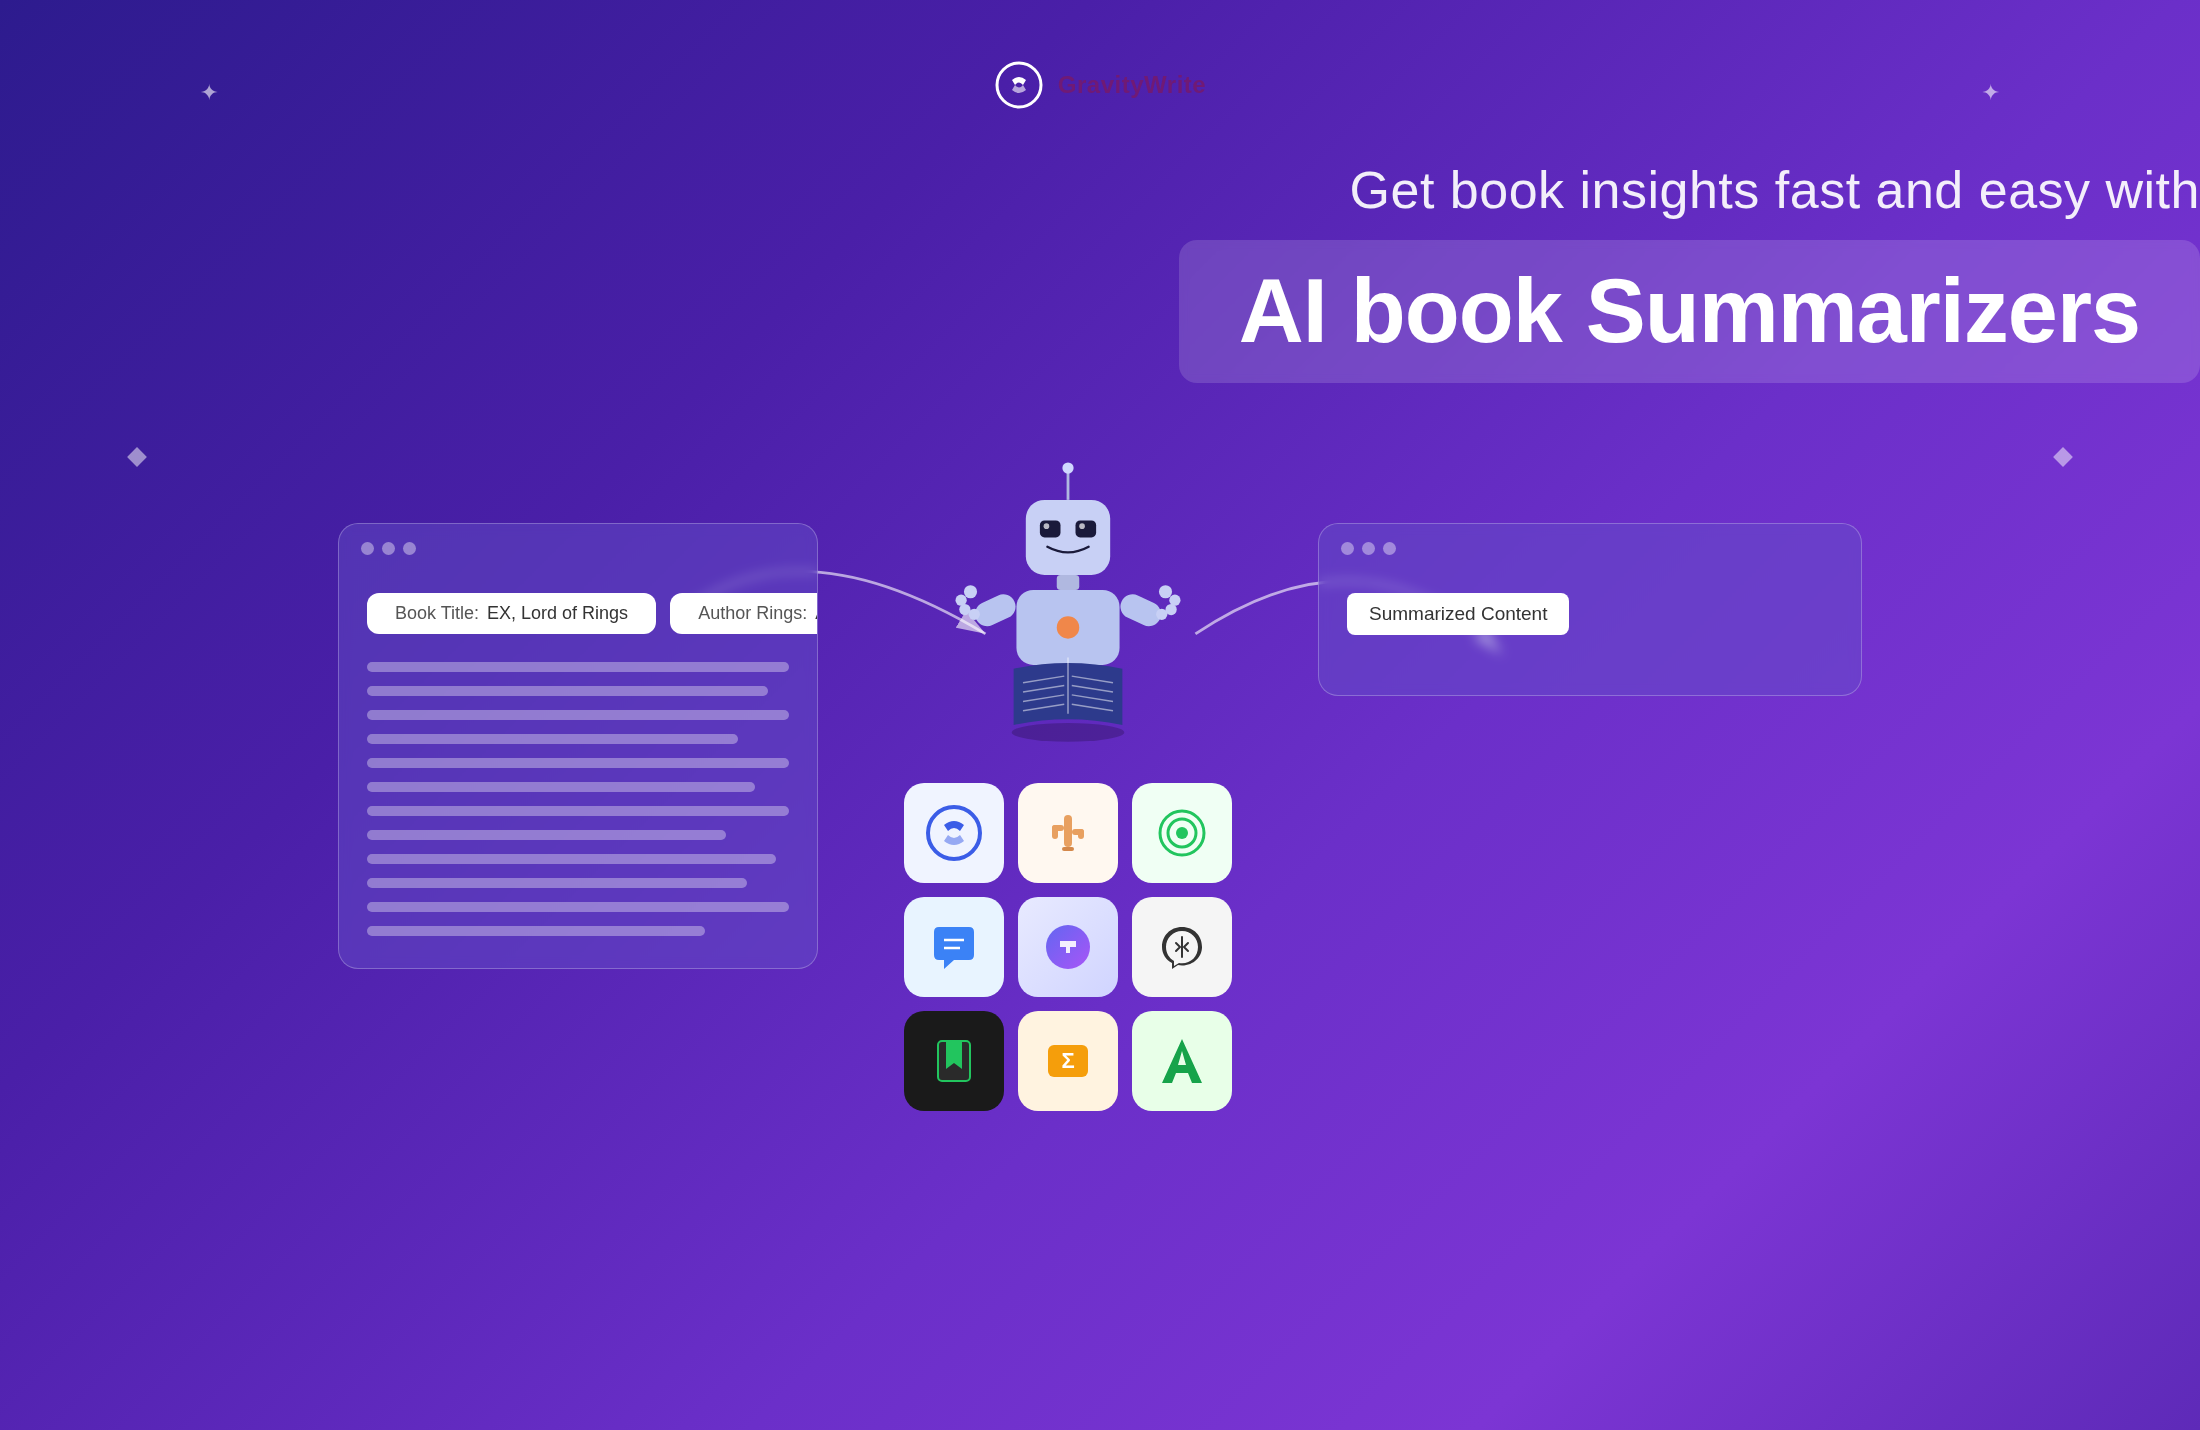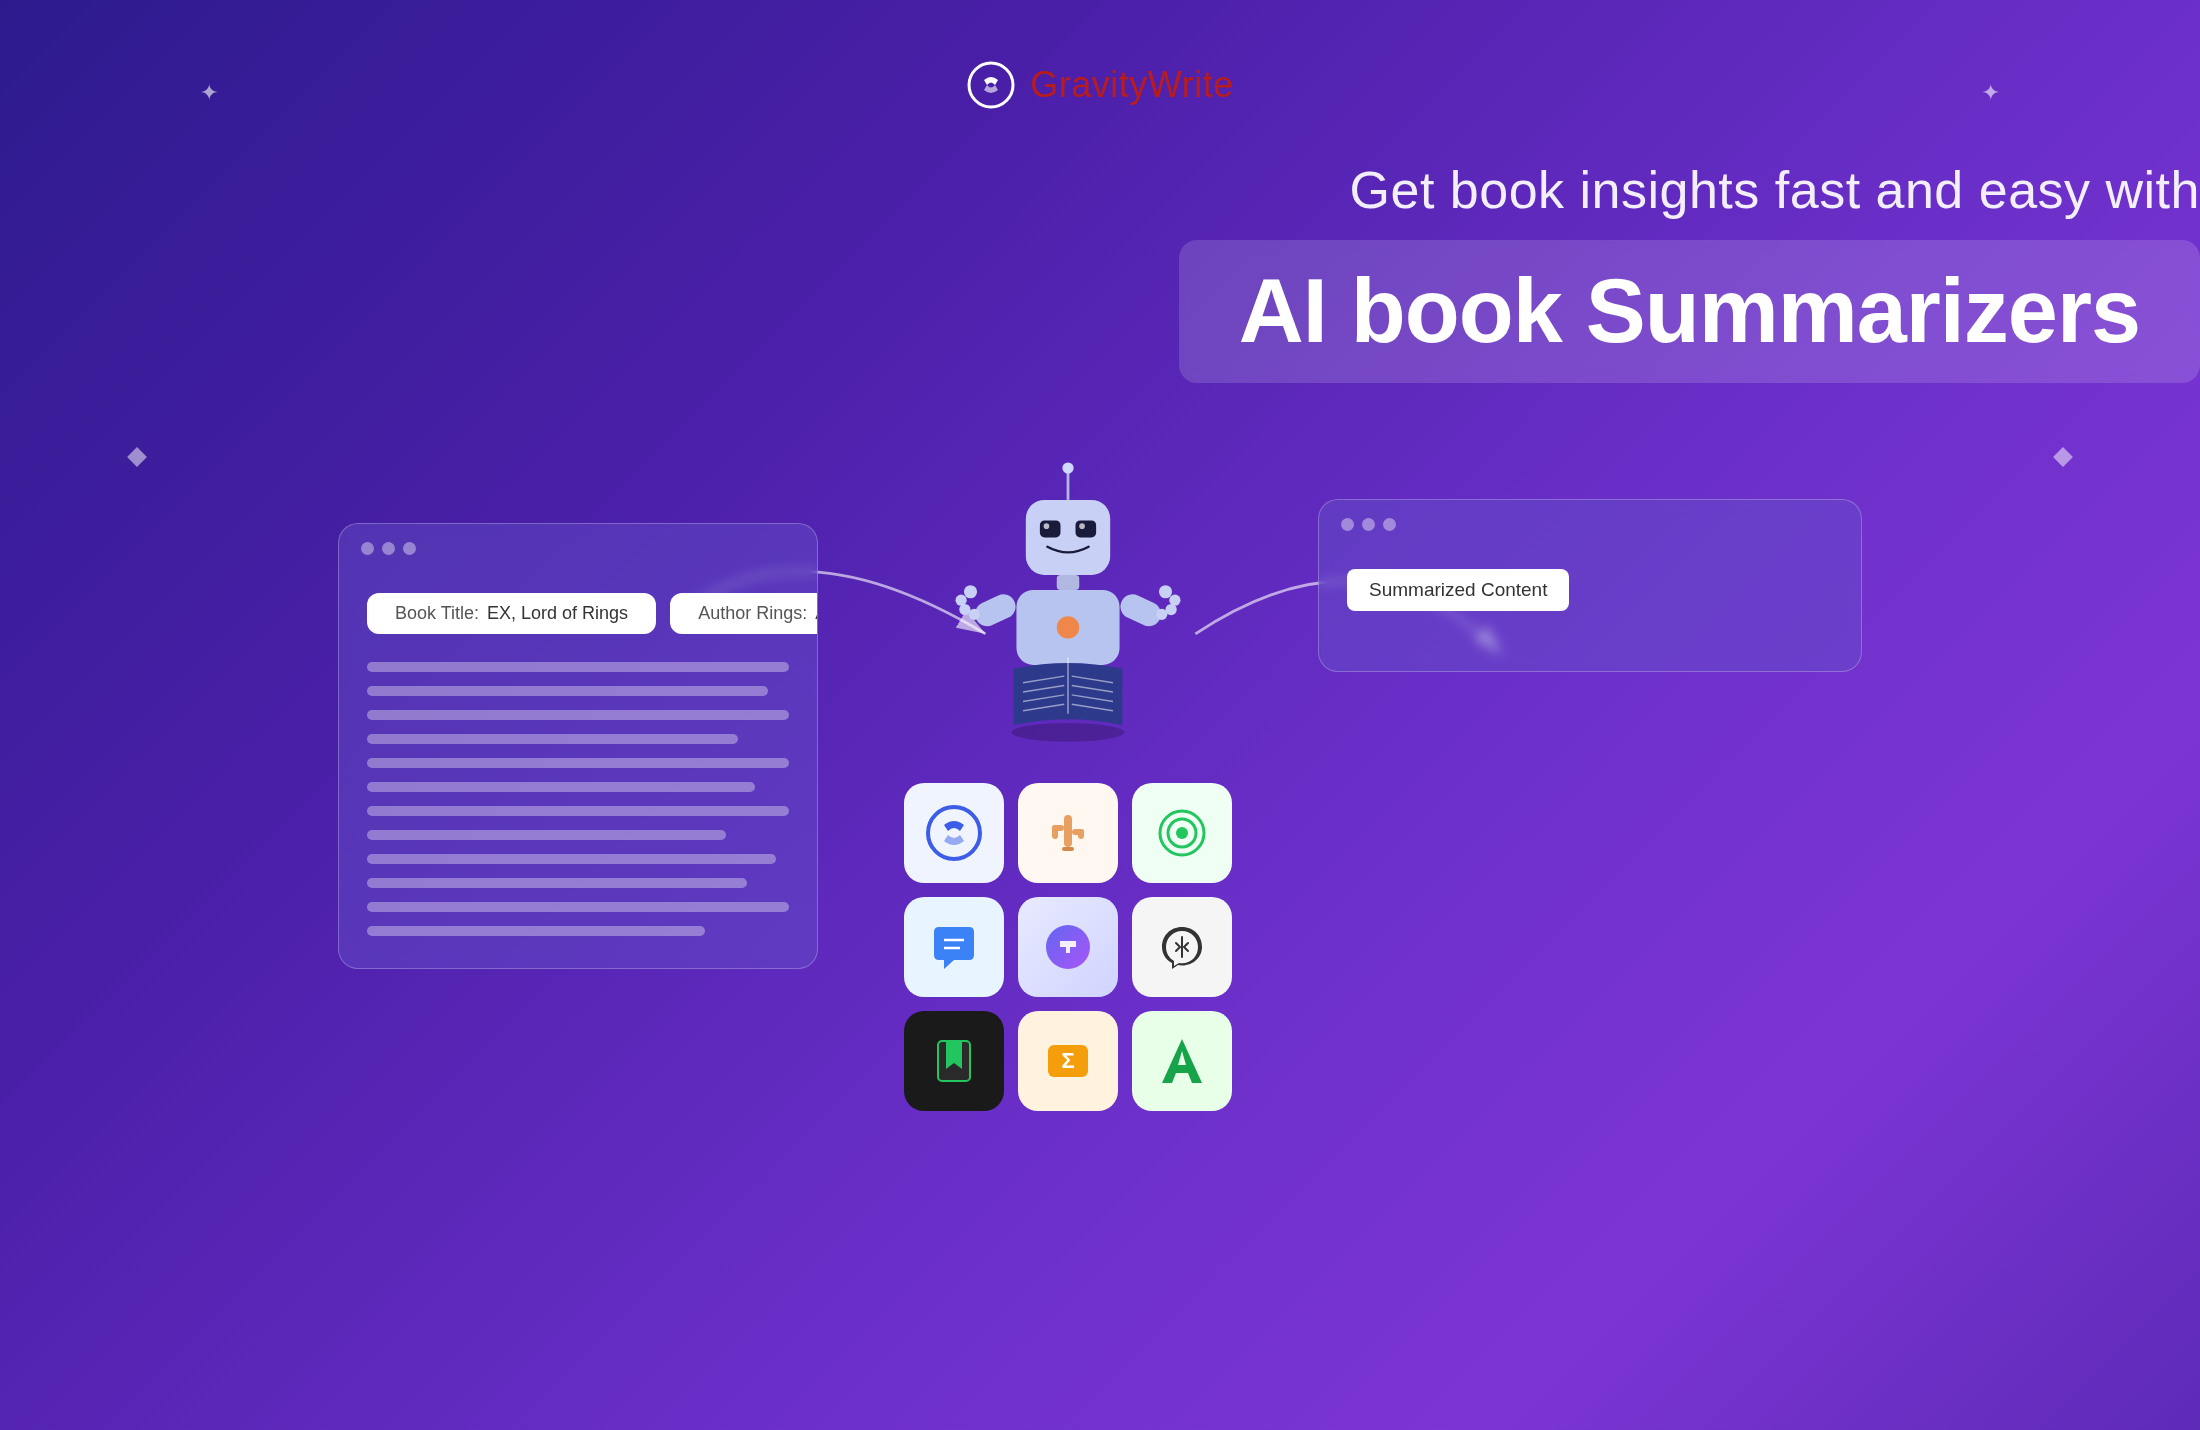"GravityWrite" .logo-text { color: #b91c1c -> #701a75; font-size: 36px -> 24px; font-weight: 400 -> 700 }
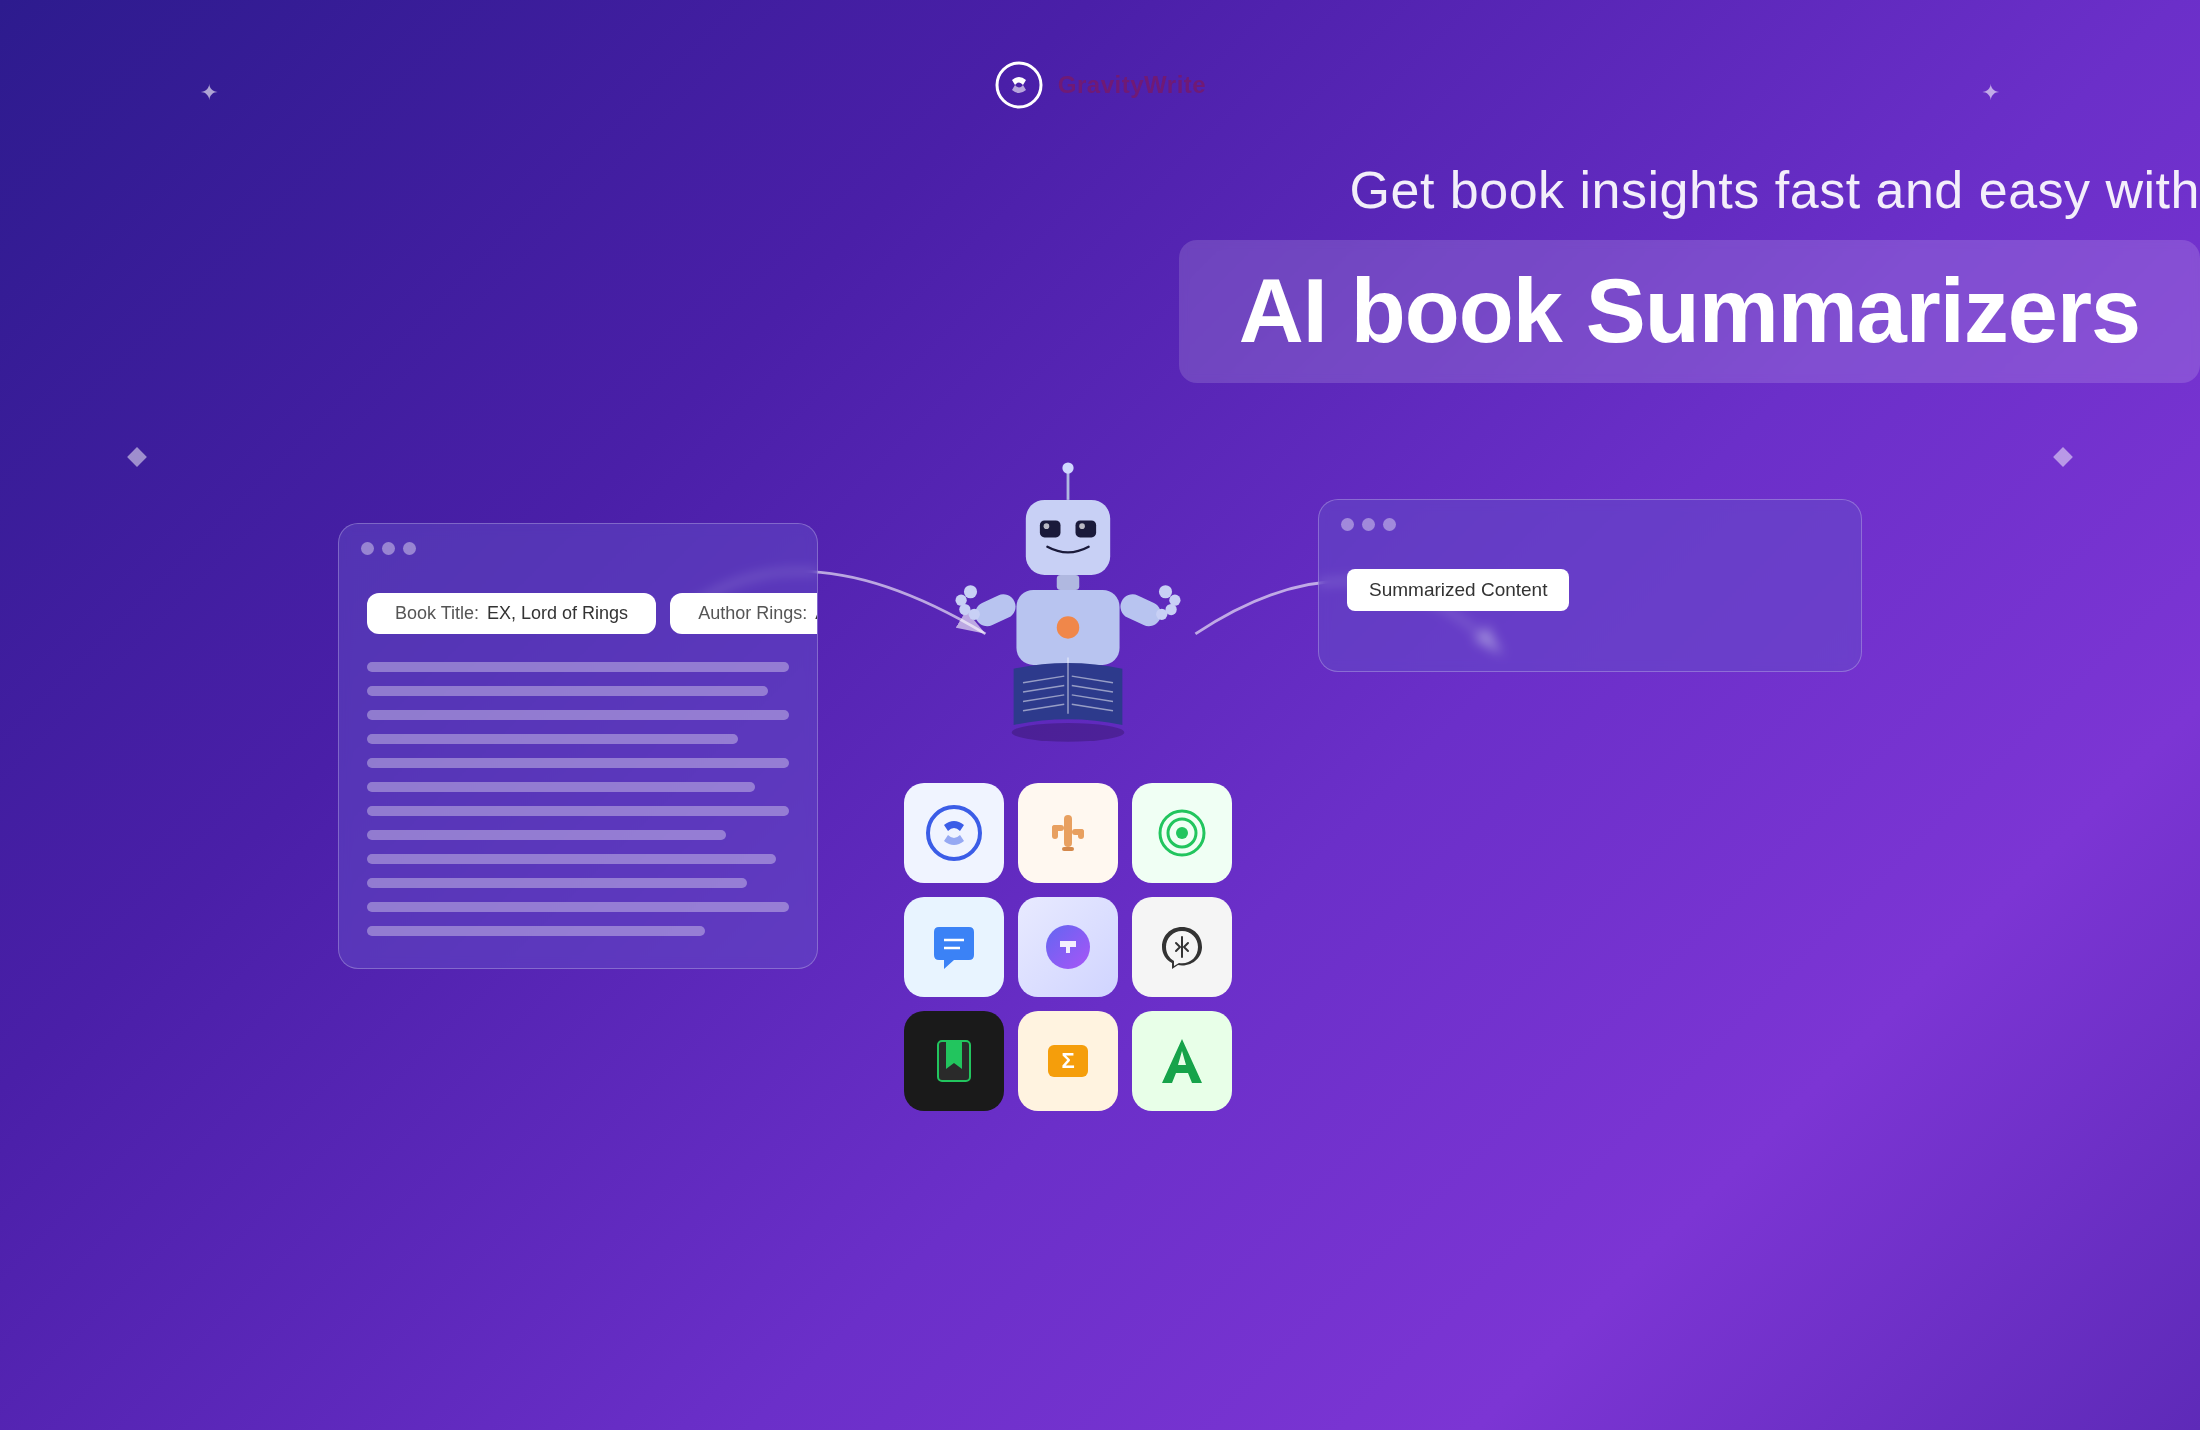"Summarized Content" .right-card { margin-top: 56px -> 80px }
